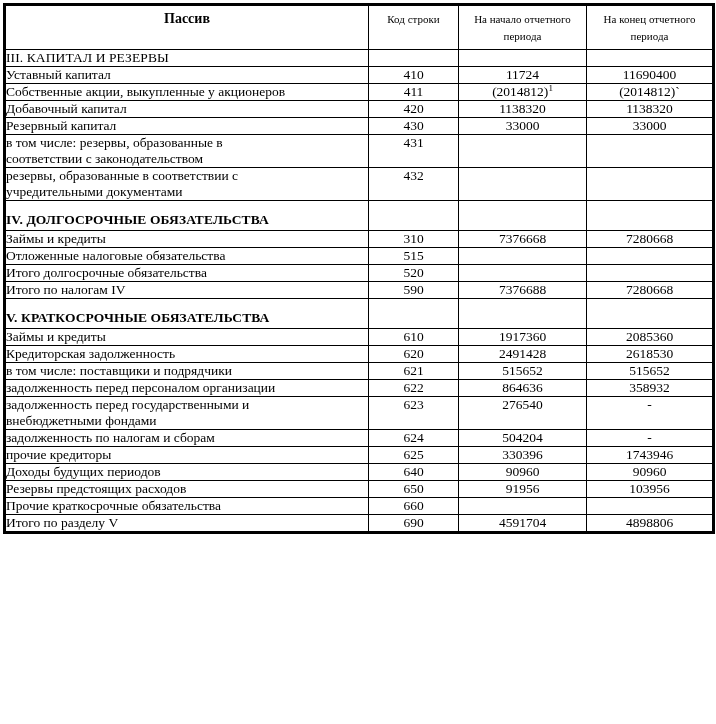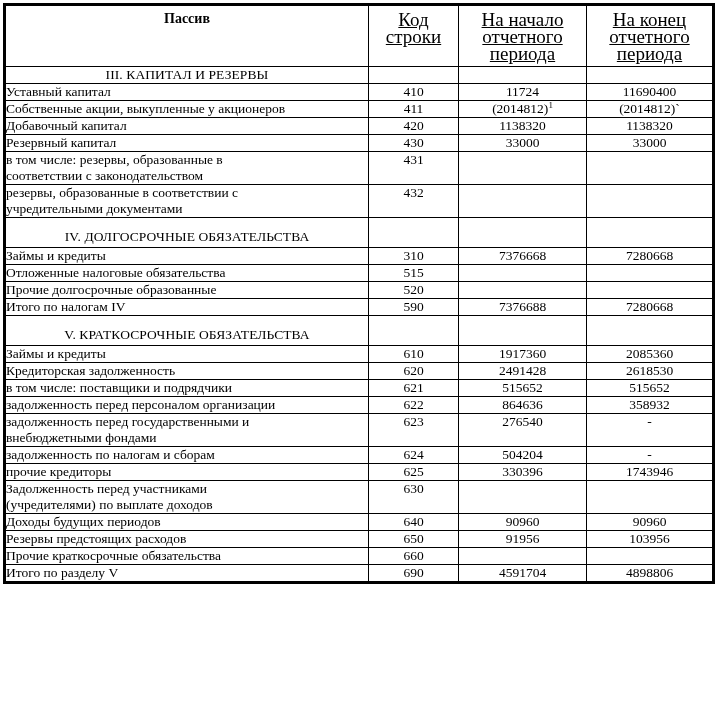"Код строки" thead th.h-col { font-size: 19px -> 11px; text-decoration: underline -> none }
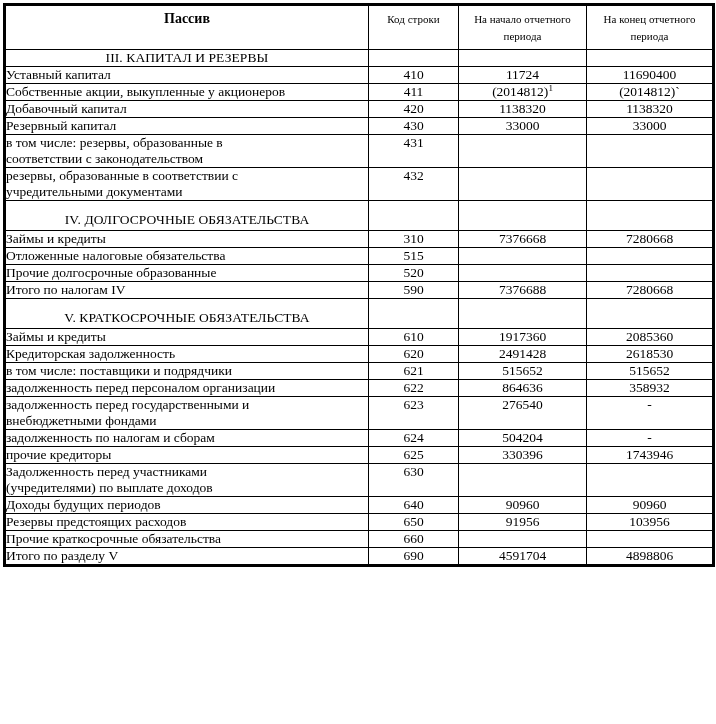"III. КАПИТАЛ И РЕЗЕРВЫ" td.section-cell { text-align: center -> left }
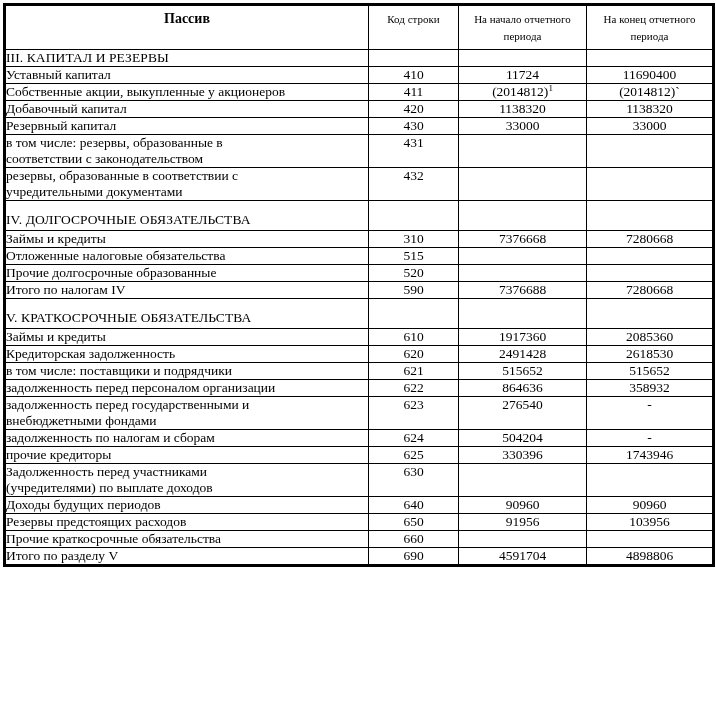"IV. ДОЛГОСРОЧНЫЕ ОБЯЗАТЕЛЬСТВА" td.section-cell.spaced { font-weight: none -> bold }
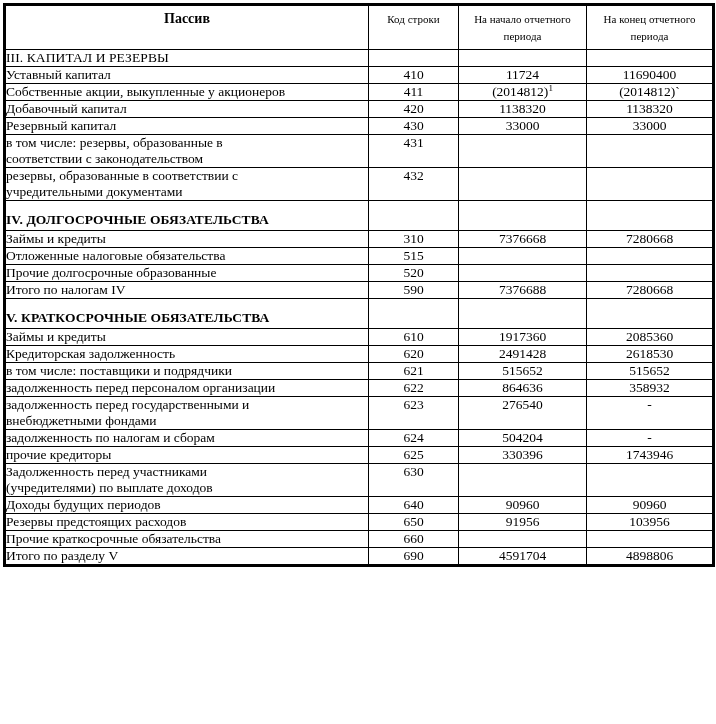"Прочие долгосрочные образованные" td.name-cell { text: Прочие долгосрочные образованные -> Итого долгосрочные обязательства }
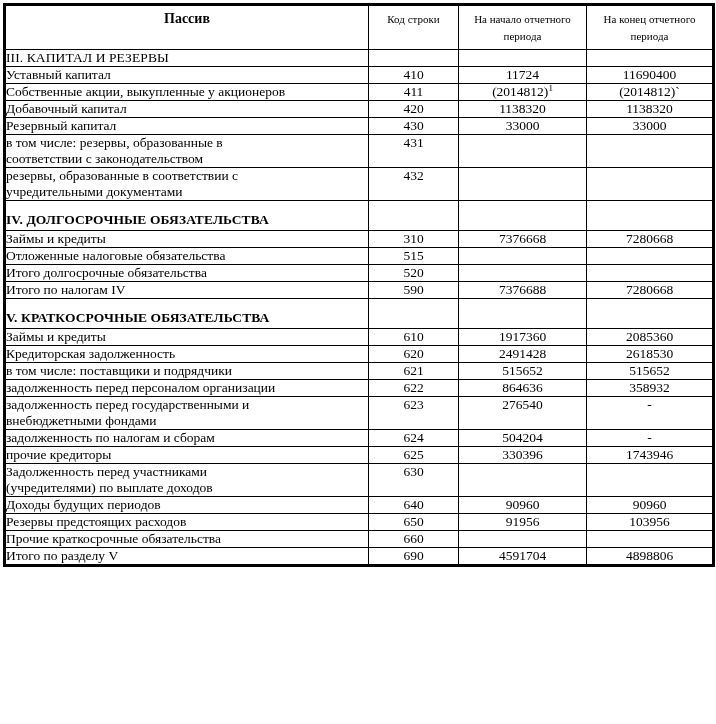"Задолженность перед" tr { html: <tr> <td><span>Задолженность перед участниками</span><span>(учредителями) по выплате доходов</span></td> <td>630</td> <td></td> <td></td> </tr> -> none }
